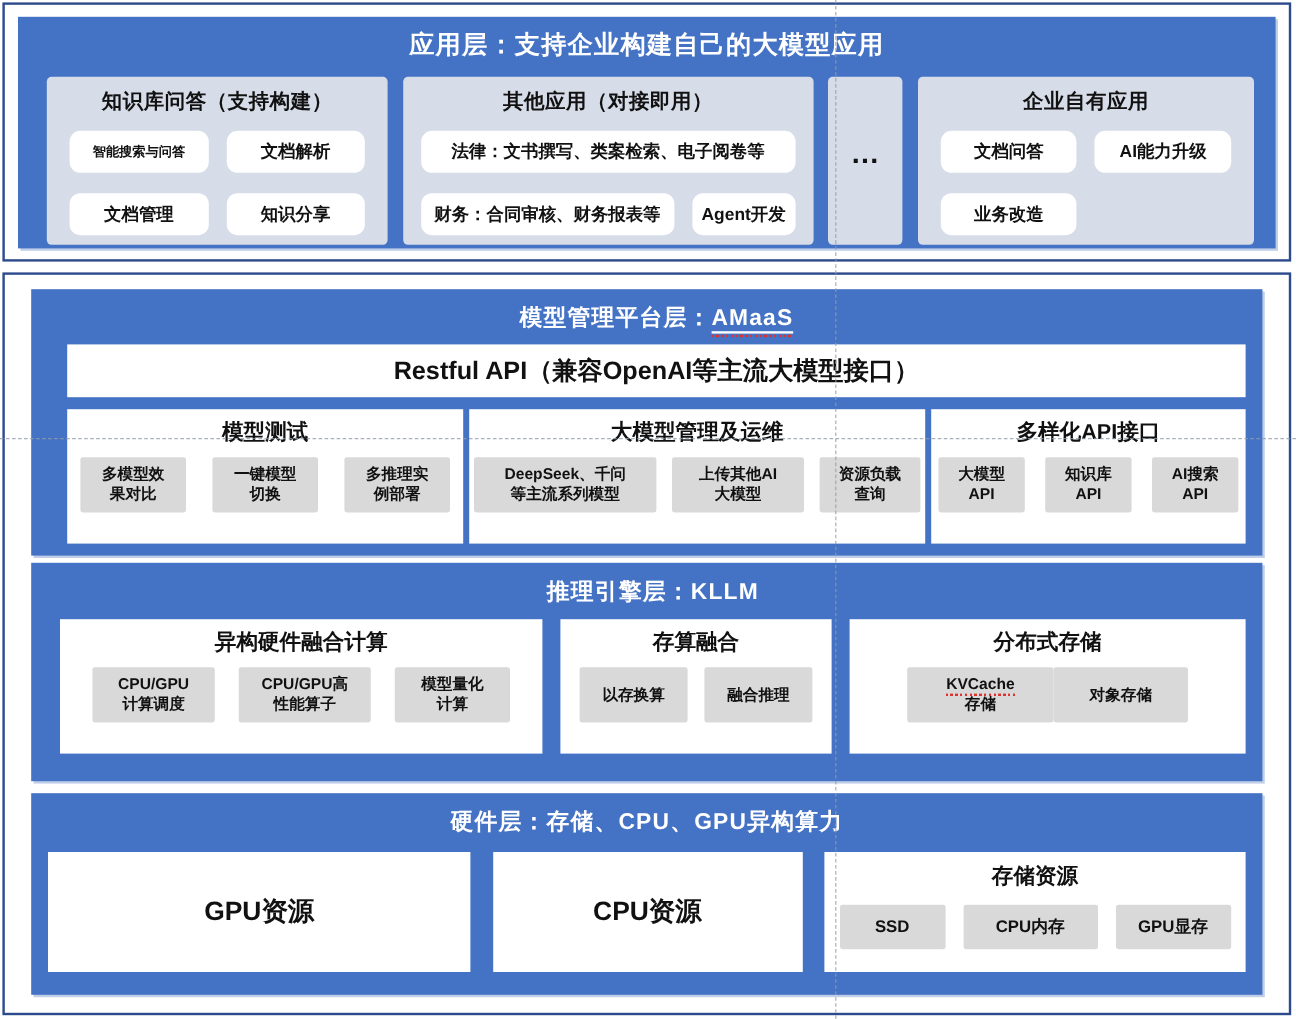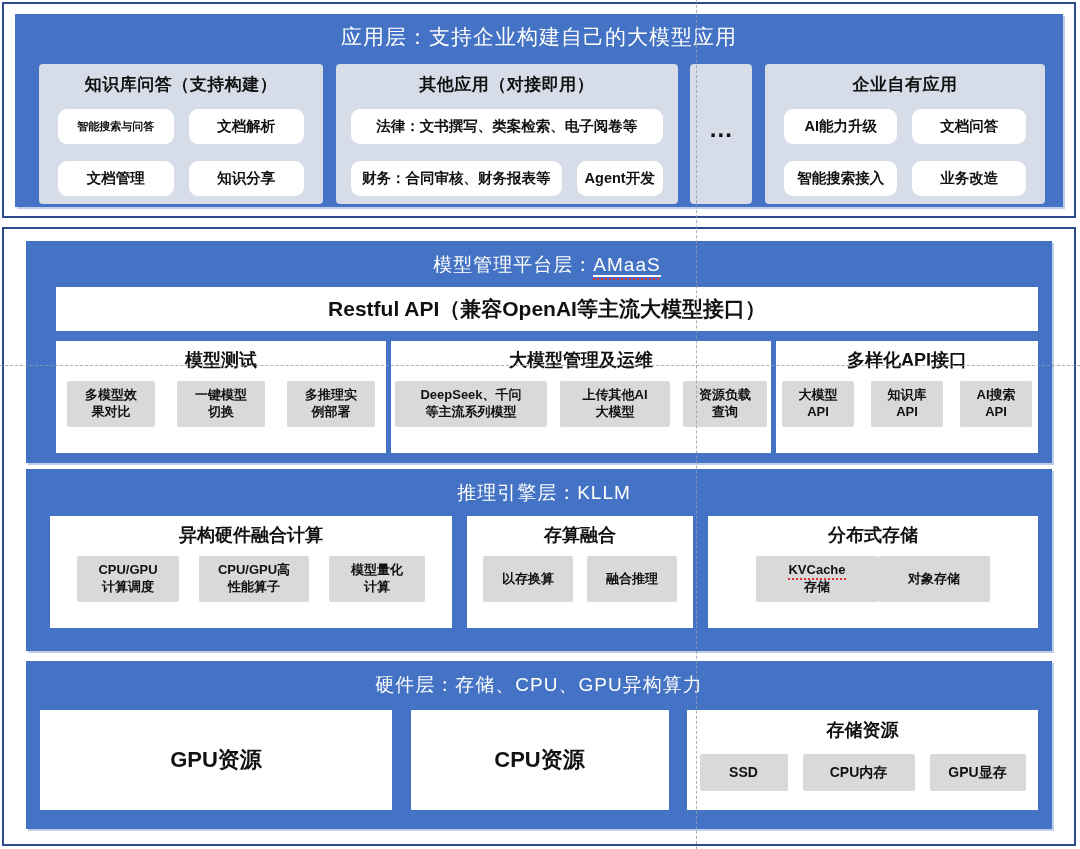"应用层：支持企业构建自己的大模型应用" .layer-title { font-weight: 400 -> 700 }
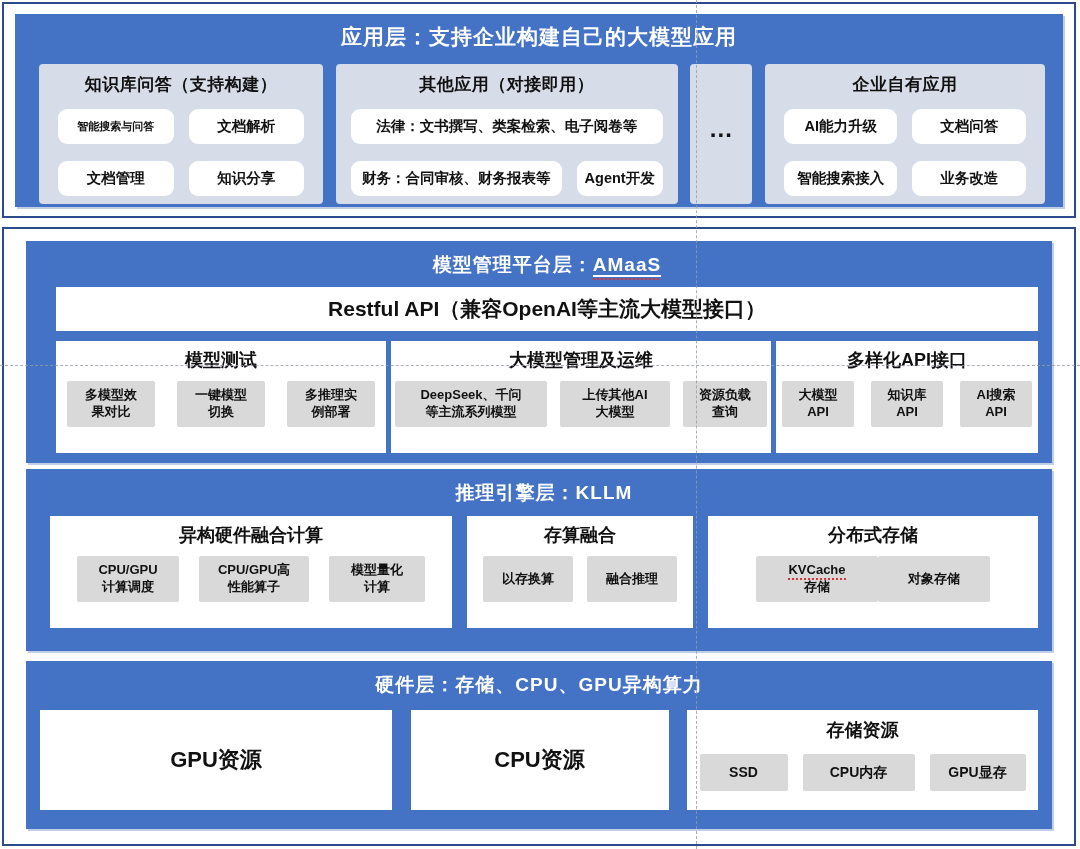"AI能力升级" div.chip { order: before "文档问答" -> after "文档问答" }
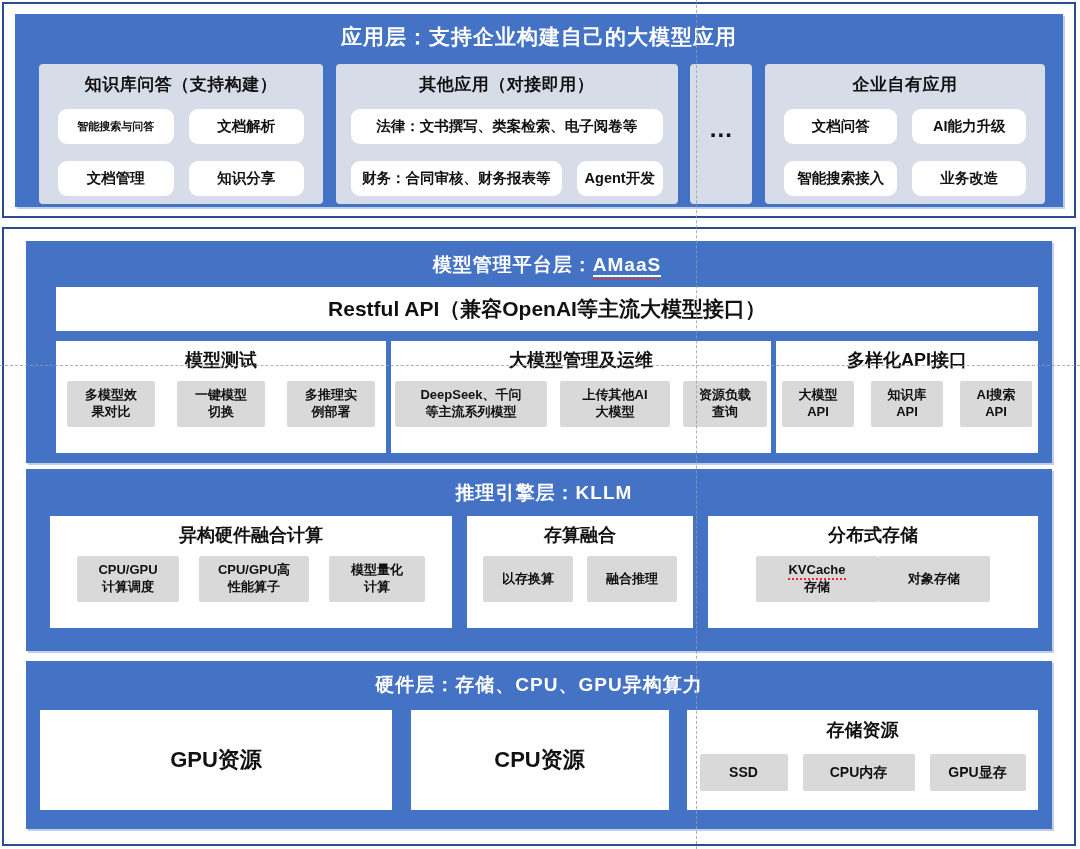"智能搜索接入" div.chip { html: <div>智能搜索接入</div> -> none }
